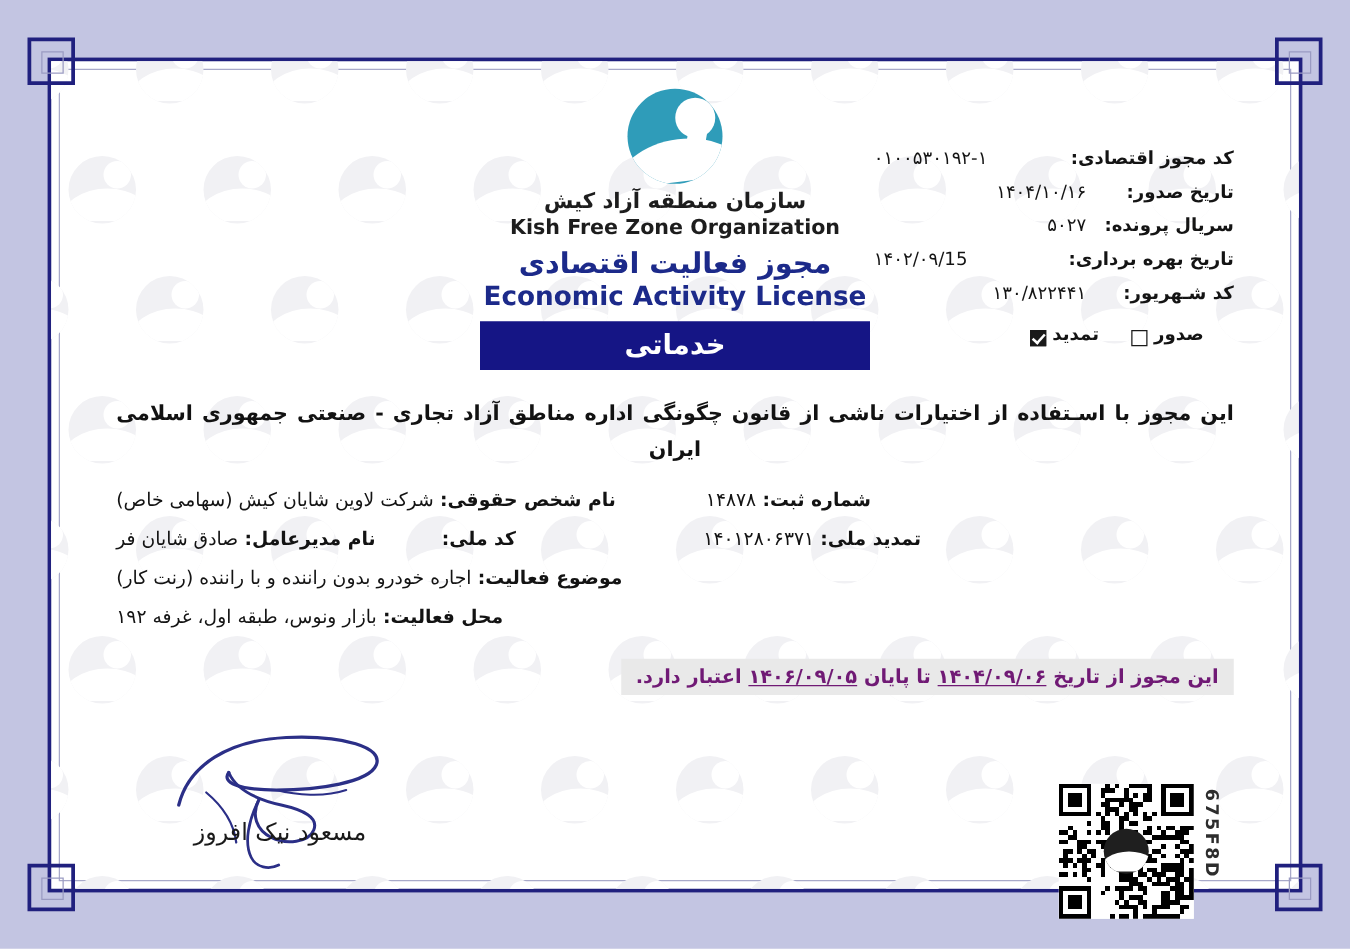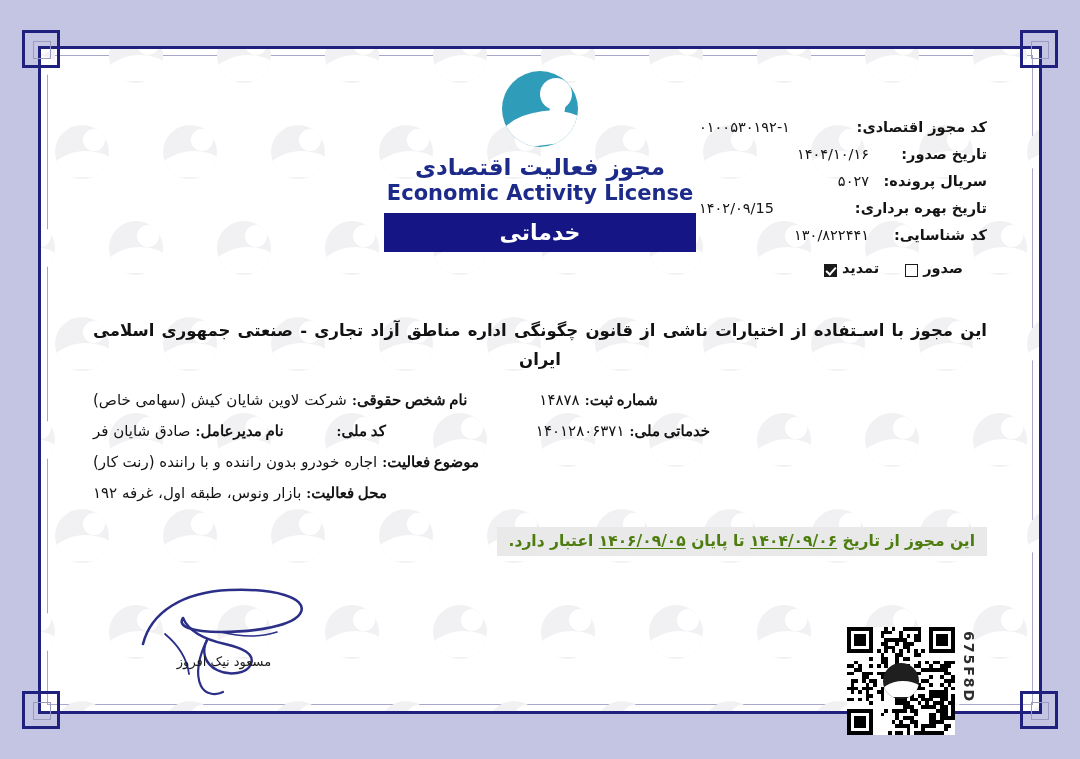"سازمان منطقه آزاد کیش" div { html: none -> <div>سازمان منطقه آزاد کیش</div> }
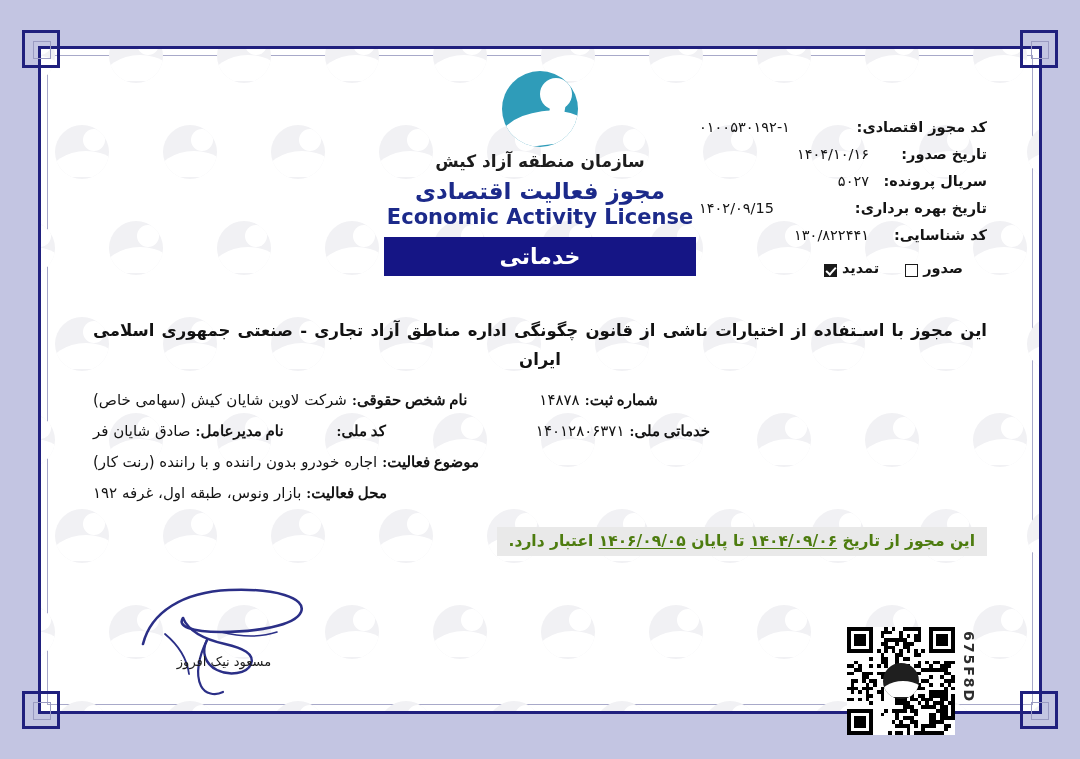"Kish Free Zone Organization" div { html: none -> <div>Kish Free Zone Organization</div> }
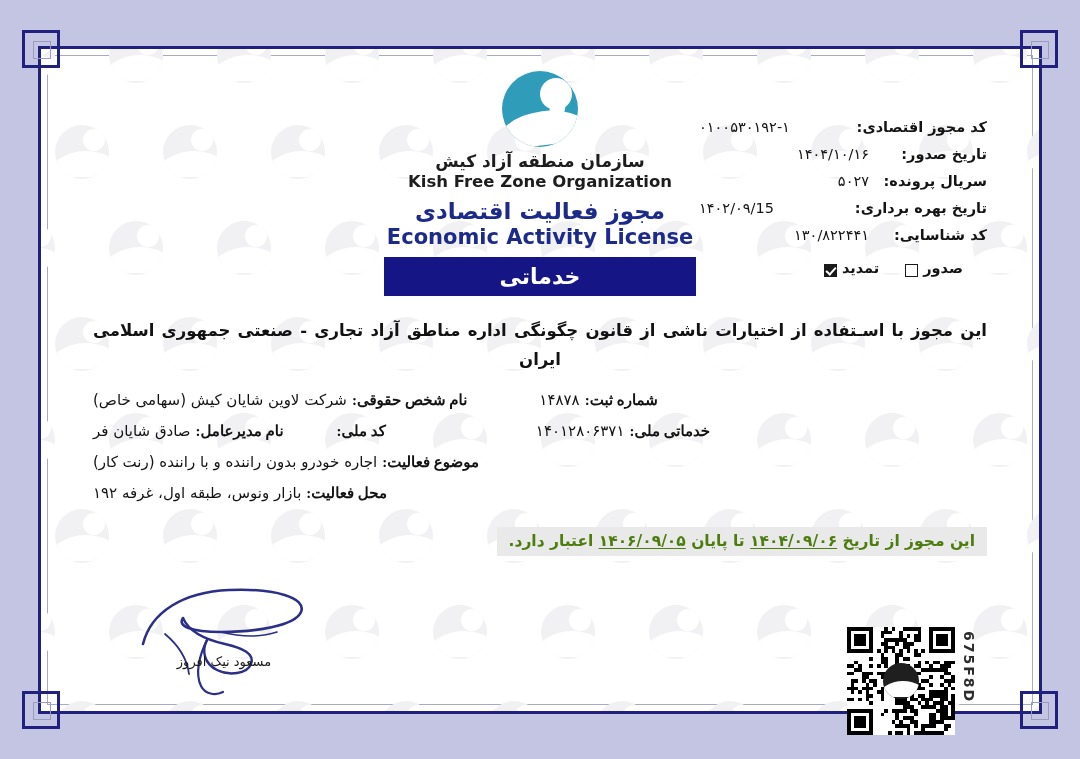"کد شناسایی:" span.meta-label { text: شناسایی -> شـهریور }
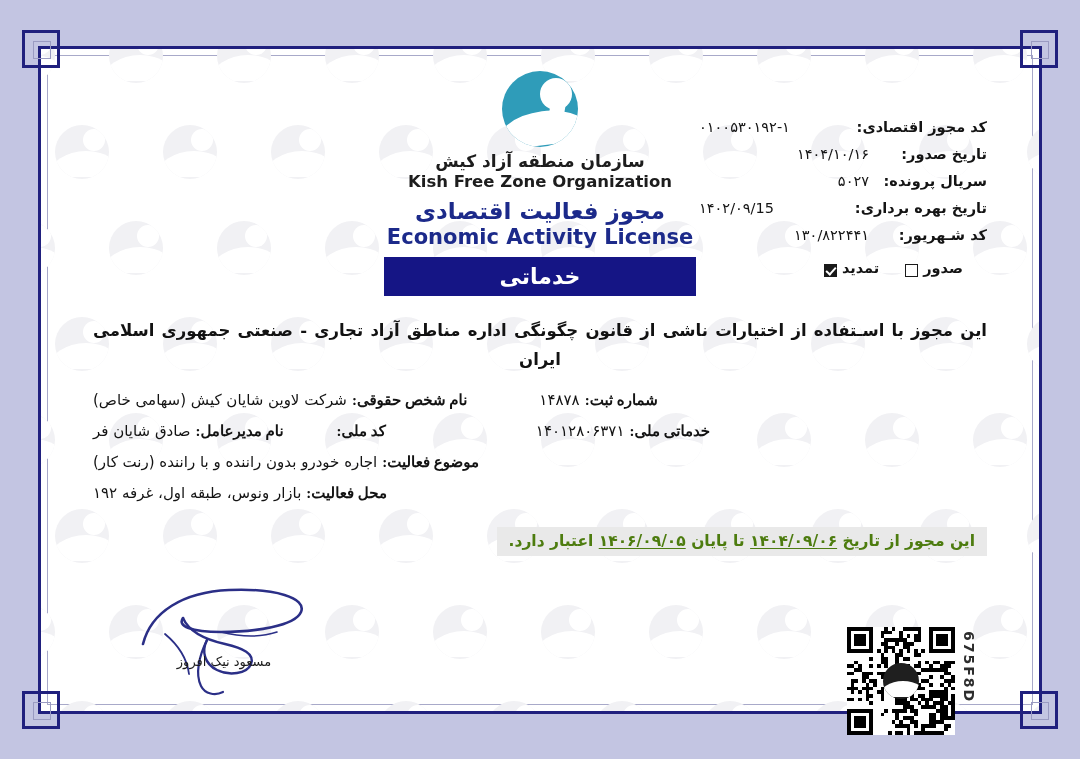"نام شخص حقوقی:" .fld-label { font-family: Liberation Serif, serif -> none }
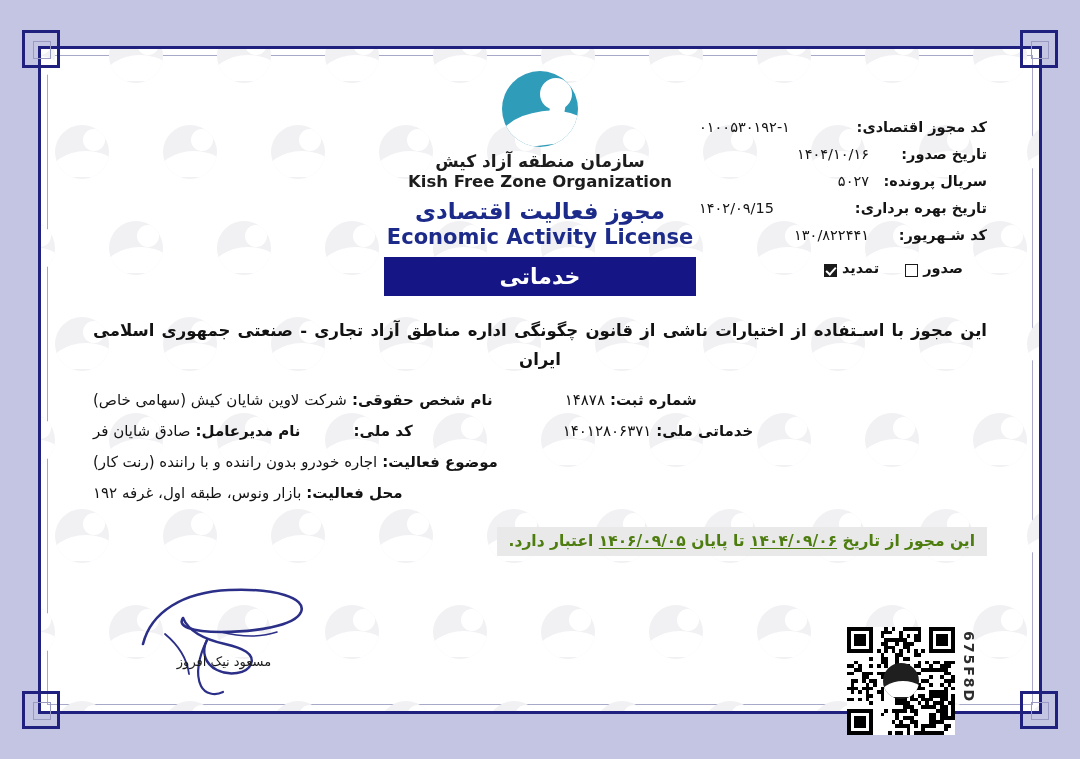"خدماتی ملی:" span.fld-label { text: خدماتی -> تمدید }
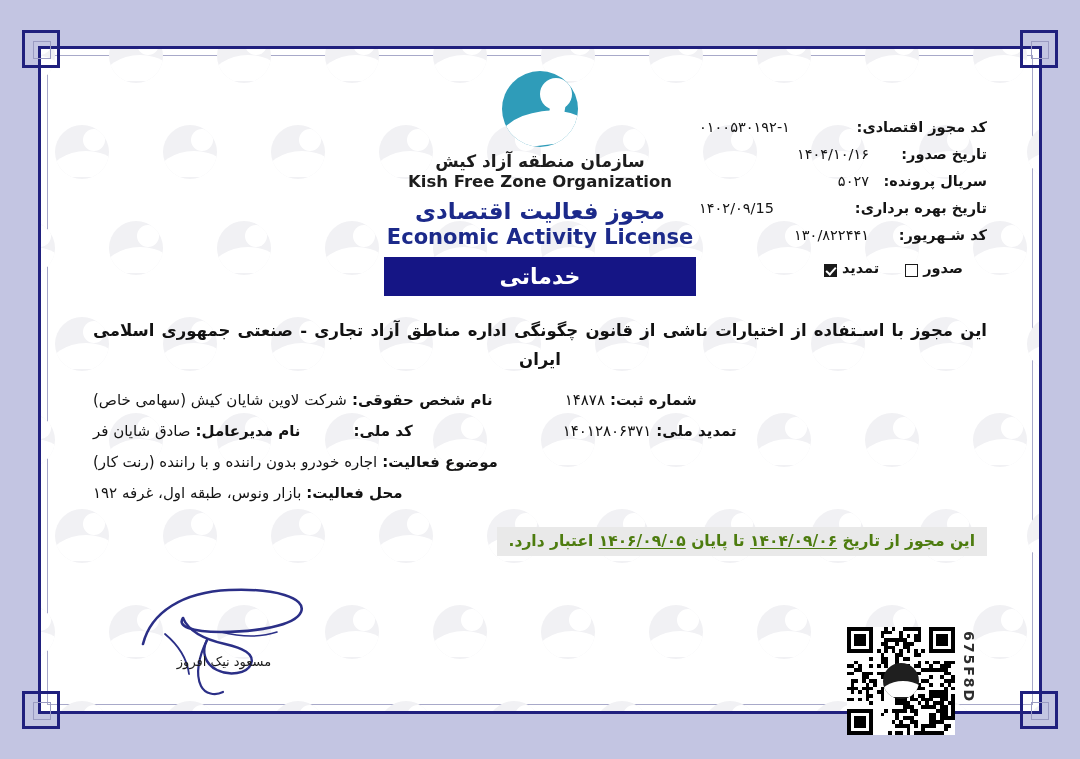"این مجوز از تاریخ ۱۴۰۴/۰۹/۰۶" #validity-strip { color: #4d7c0f -> #701a75 }
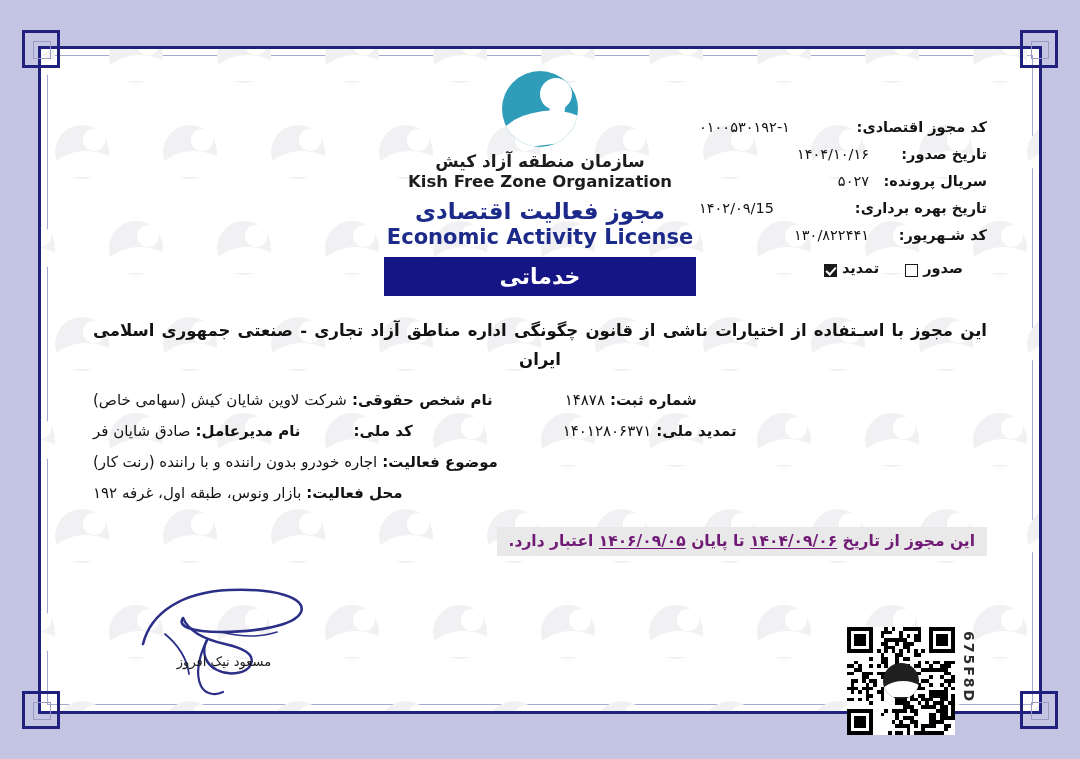"مسعود نیک افروز" #signer-name, #signer-title { font-size: 13px -> 19px }
